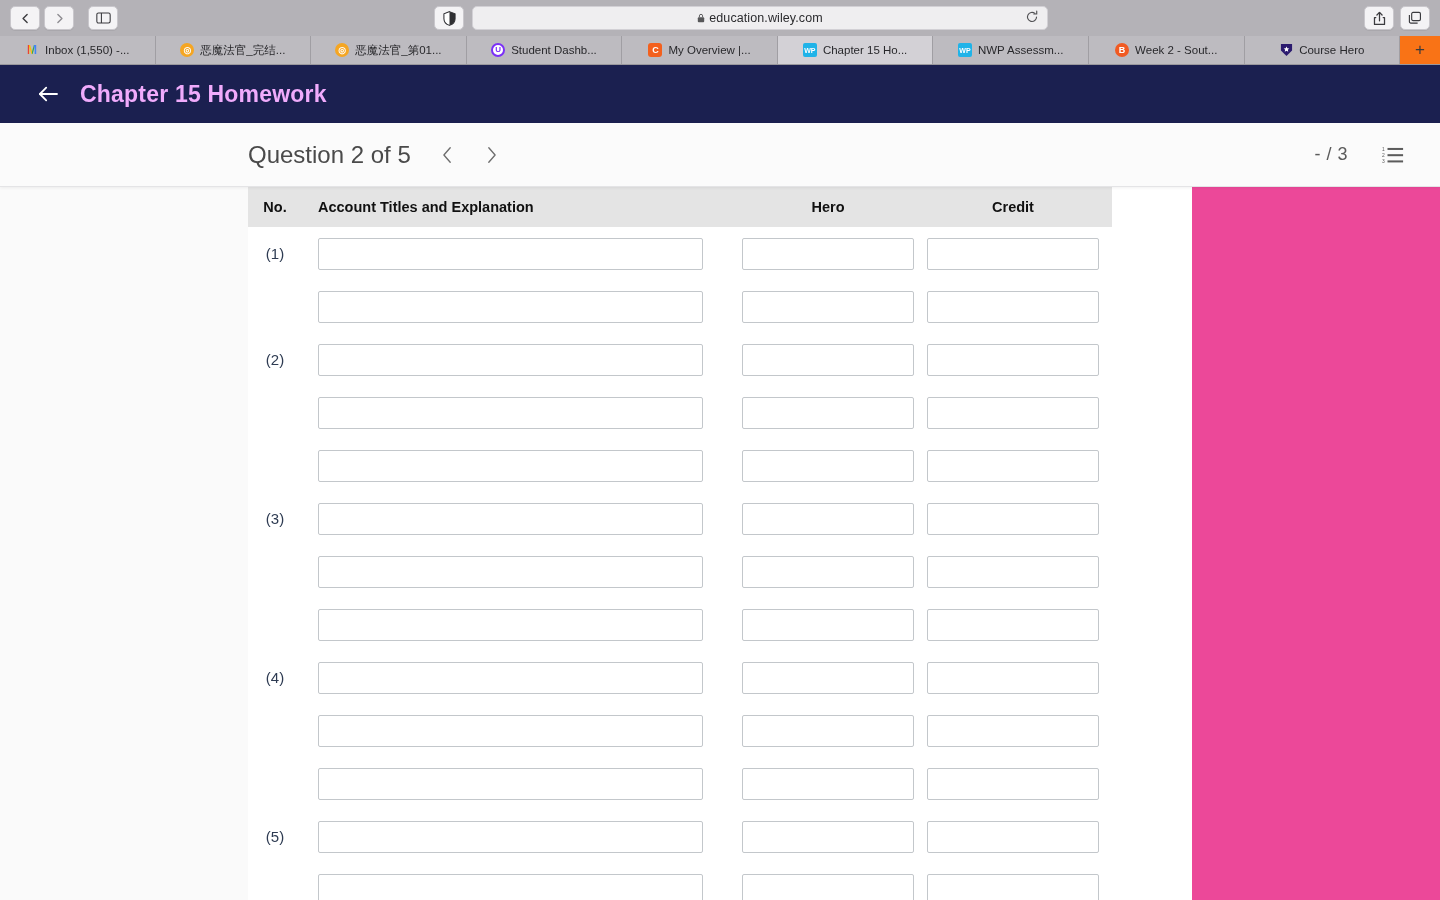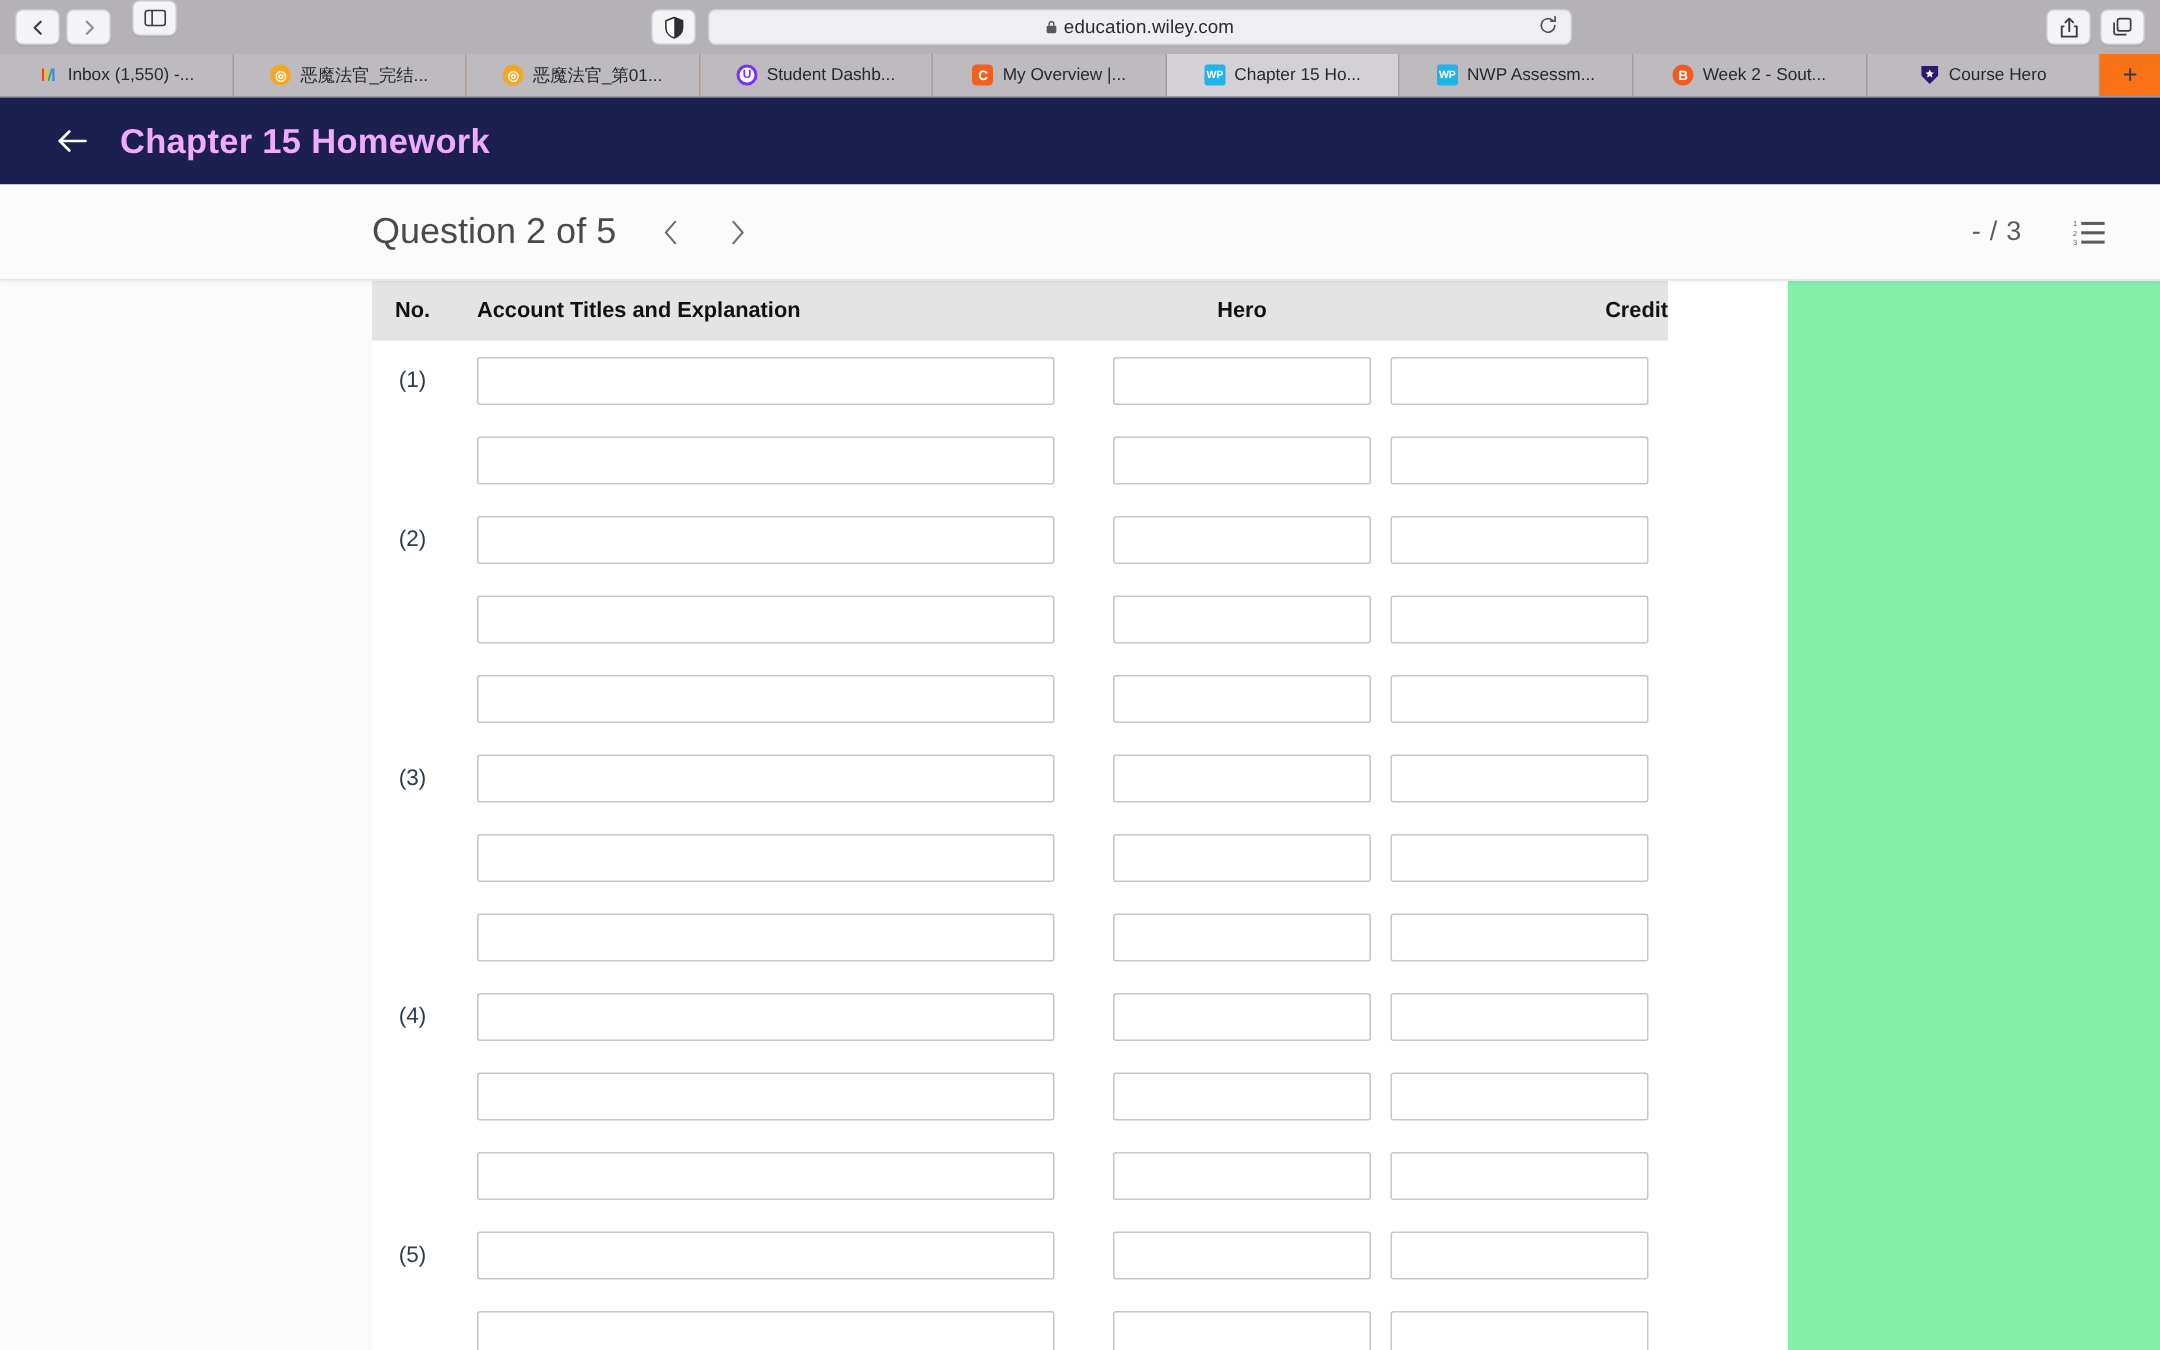"education.wiley.com" .toolbar { align-items: none -> center }
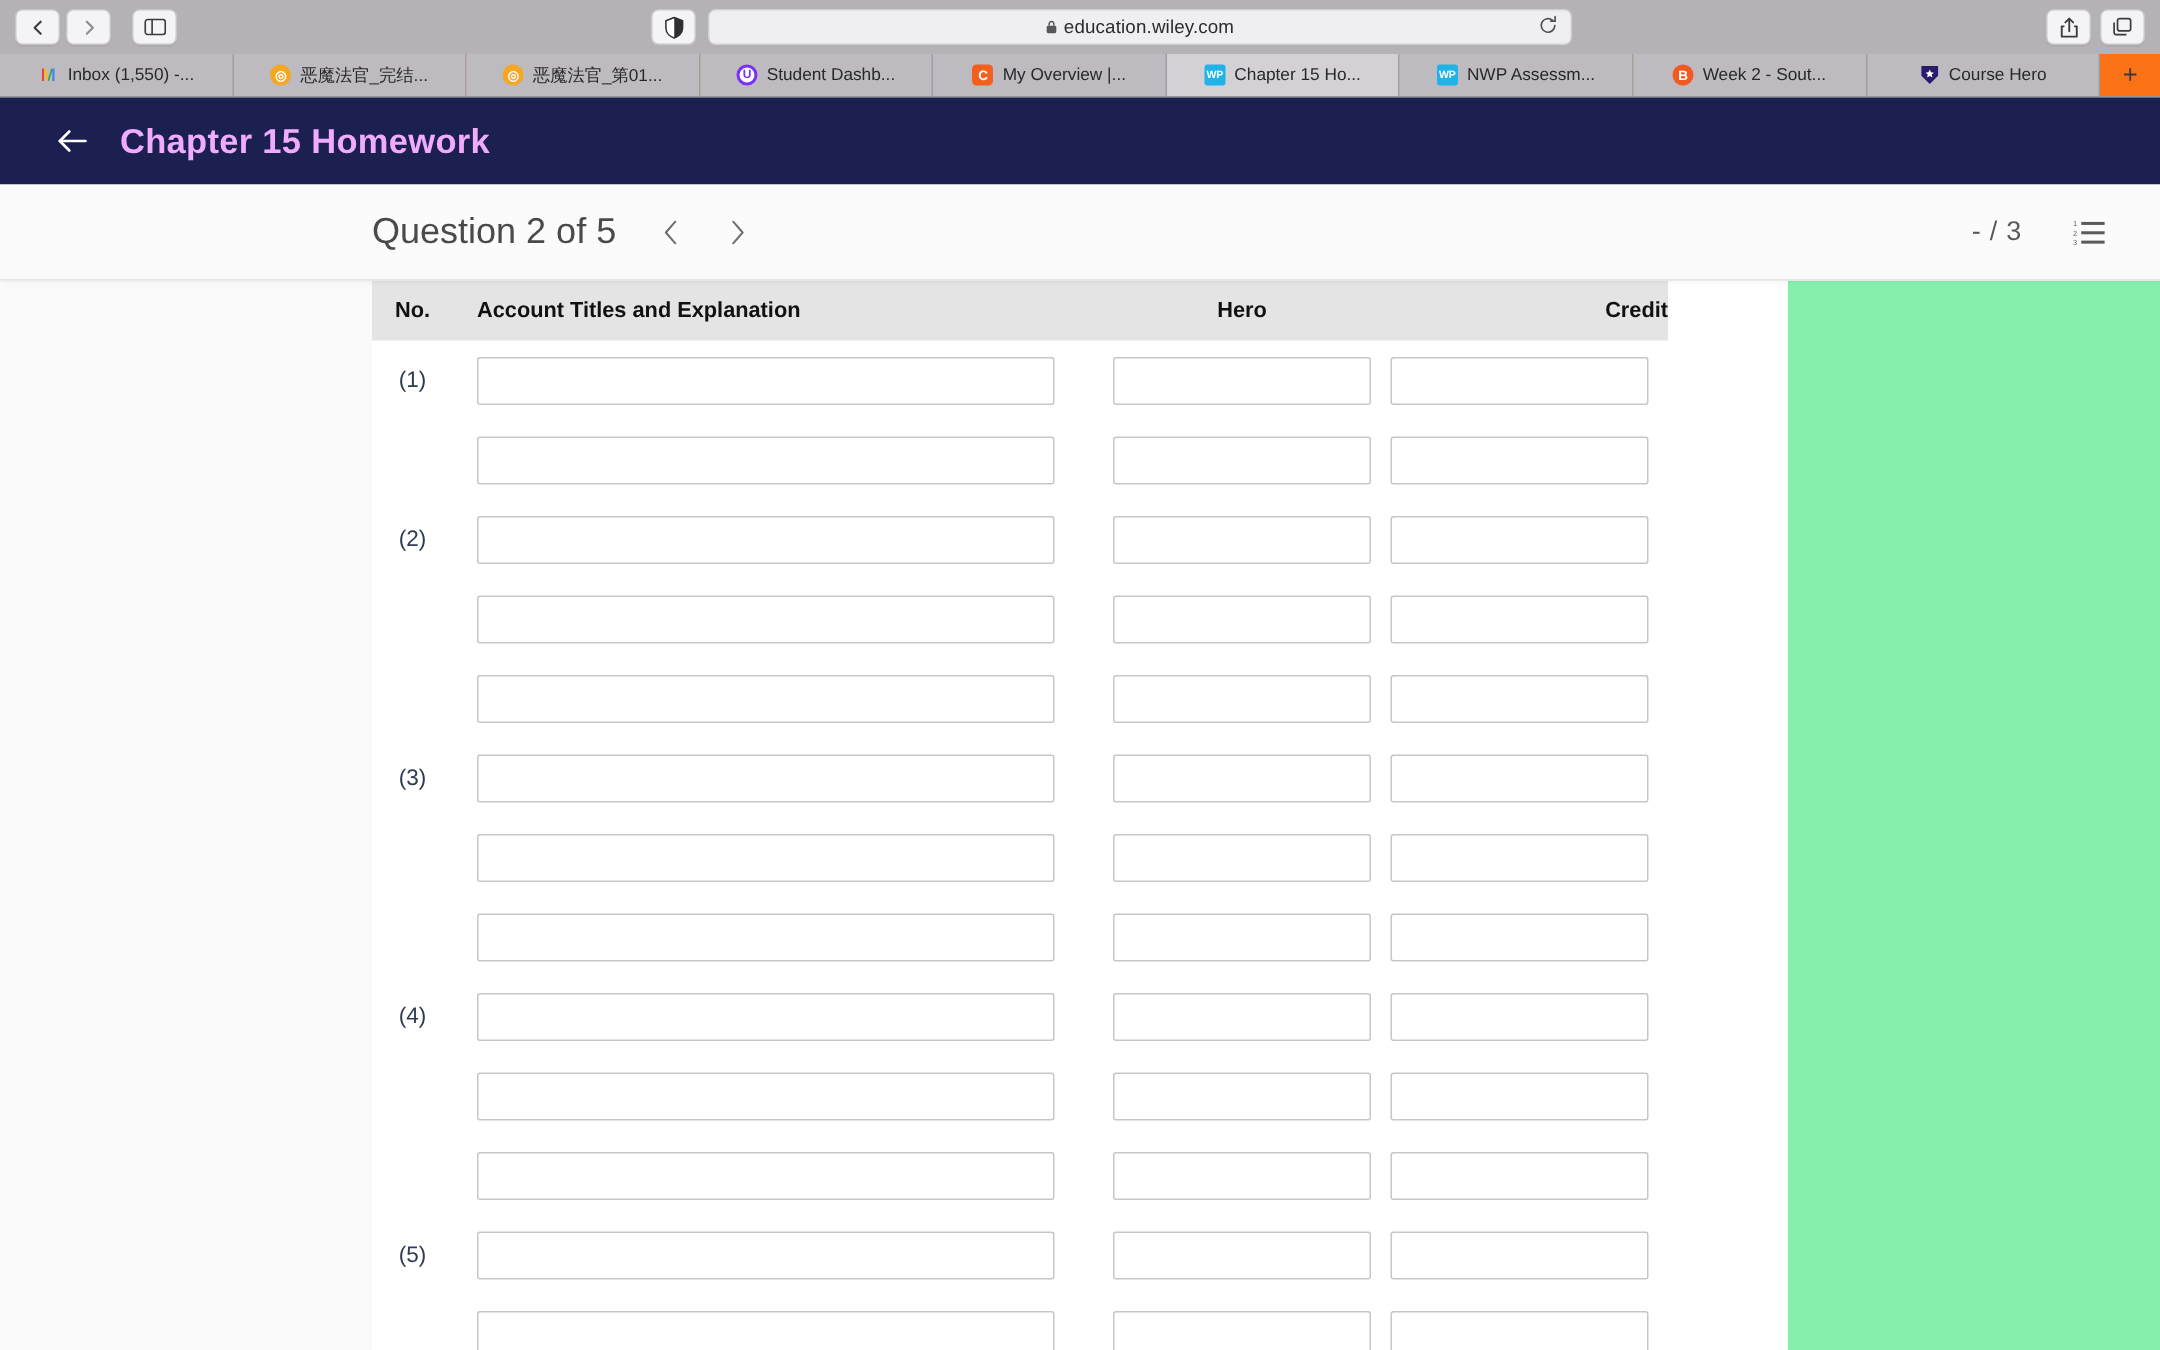"No." .content-area { background: #86efac -> #ec4899 }
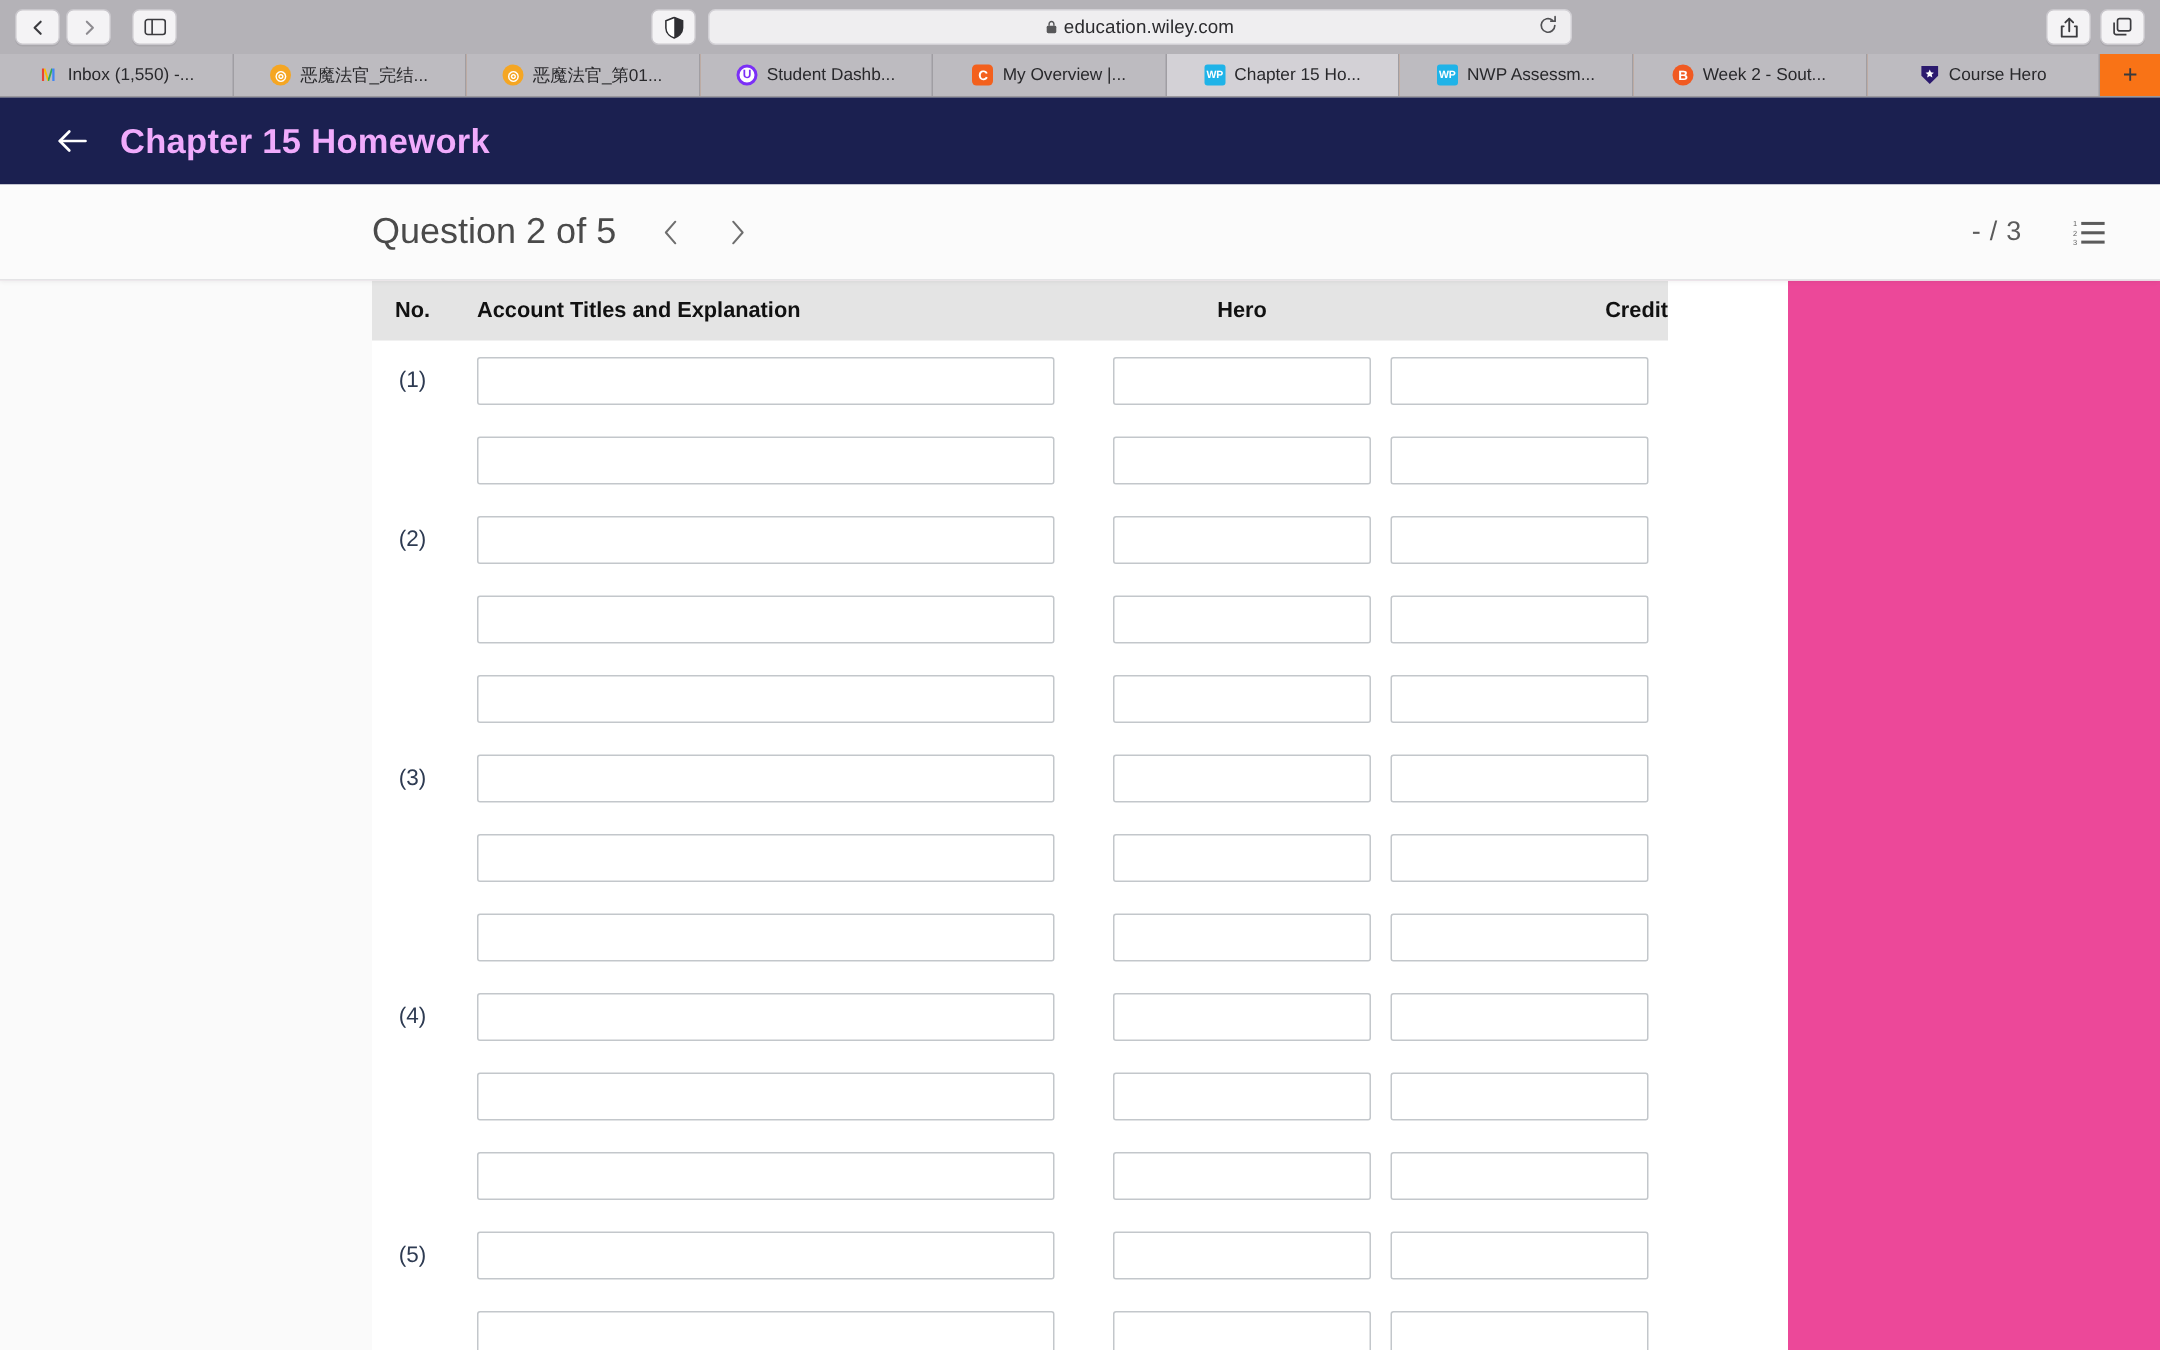"Credit" .col-credit { text-align: right -> center }
